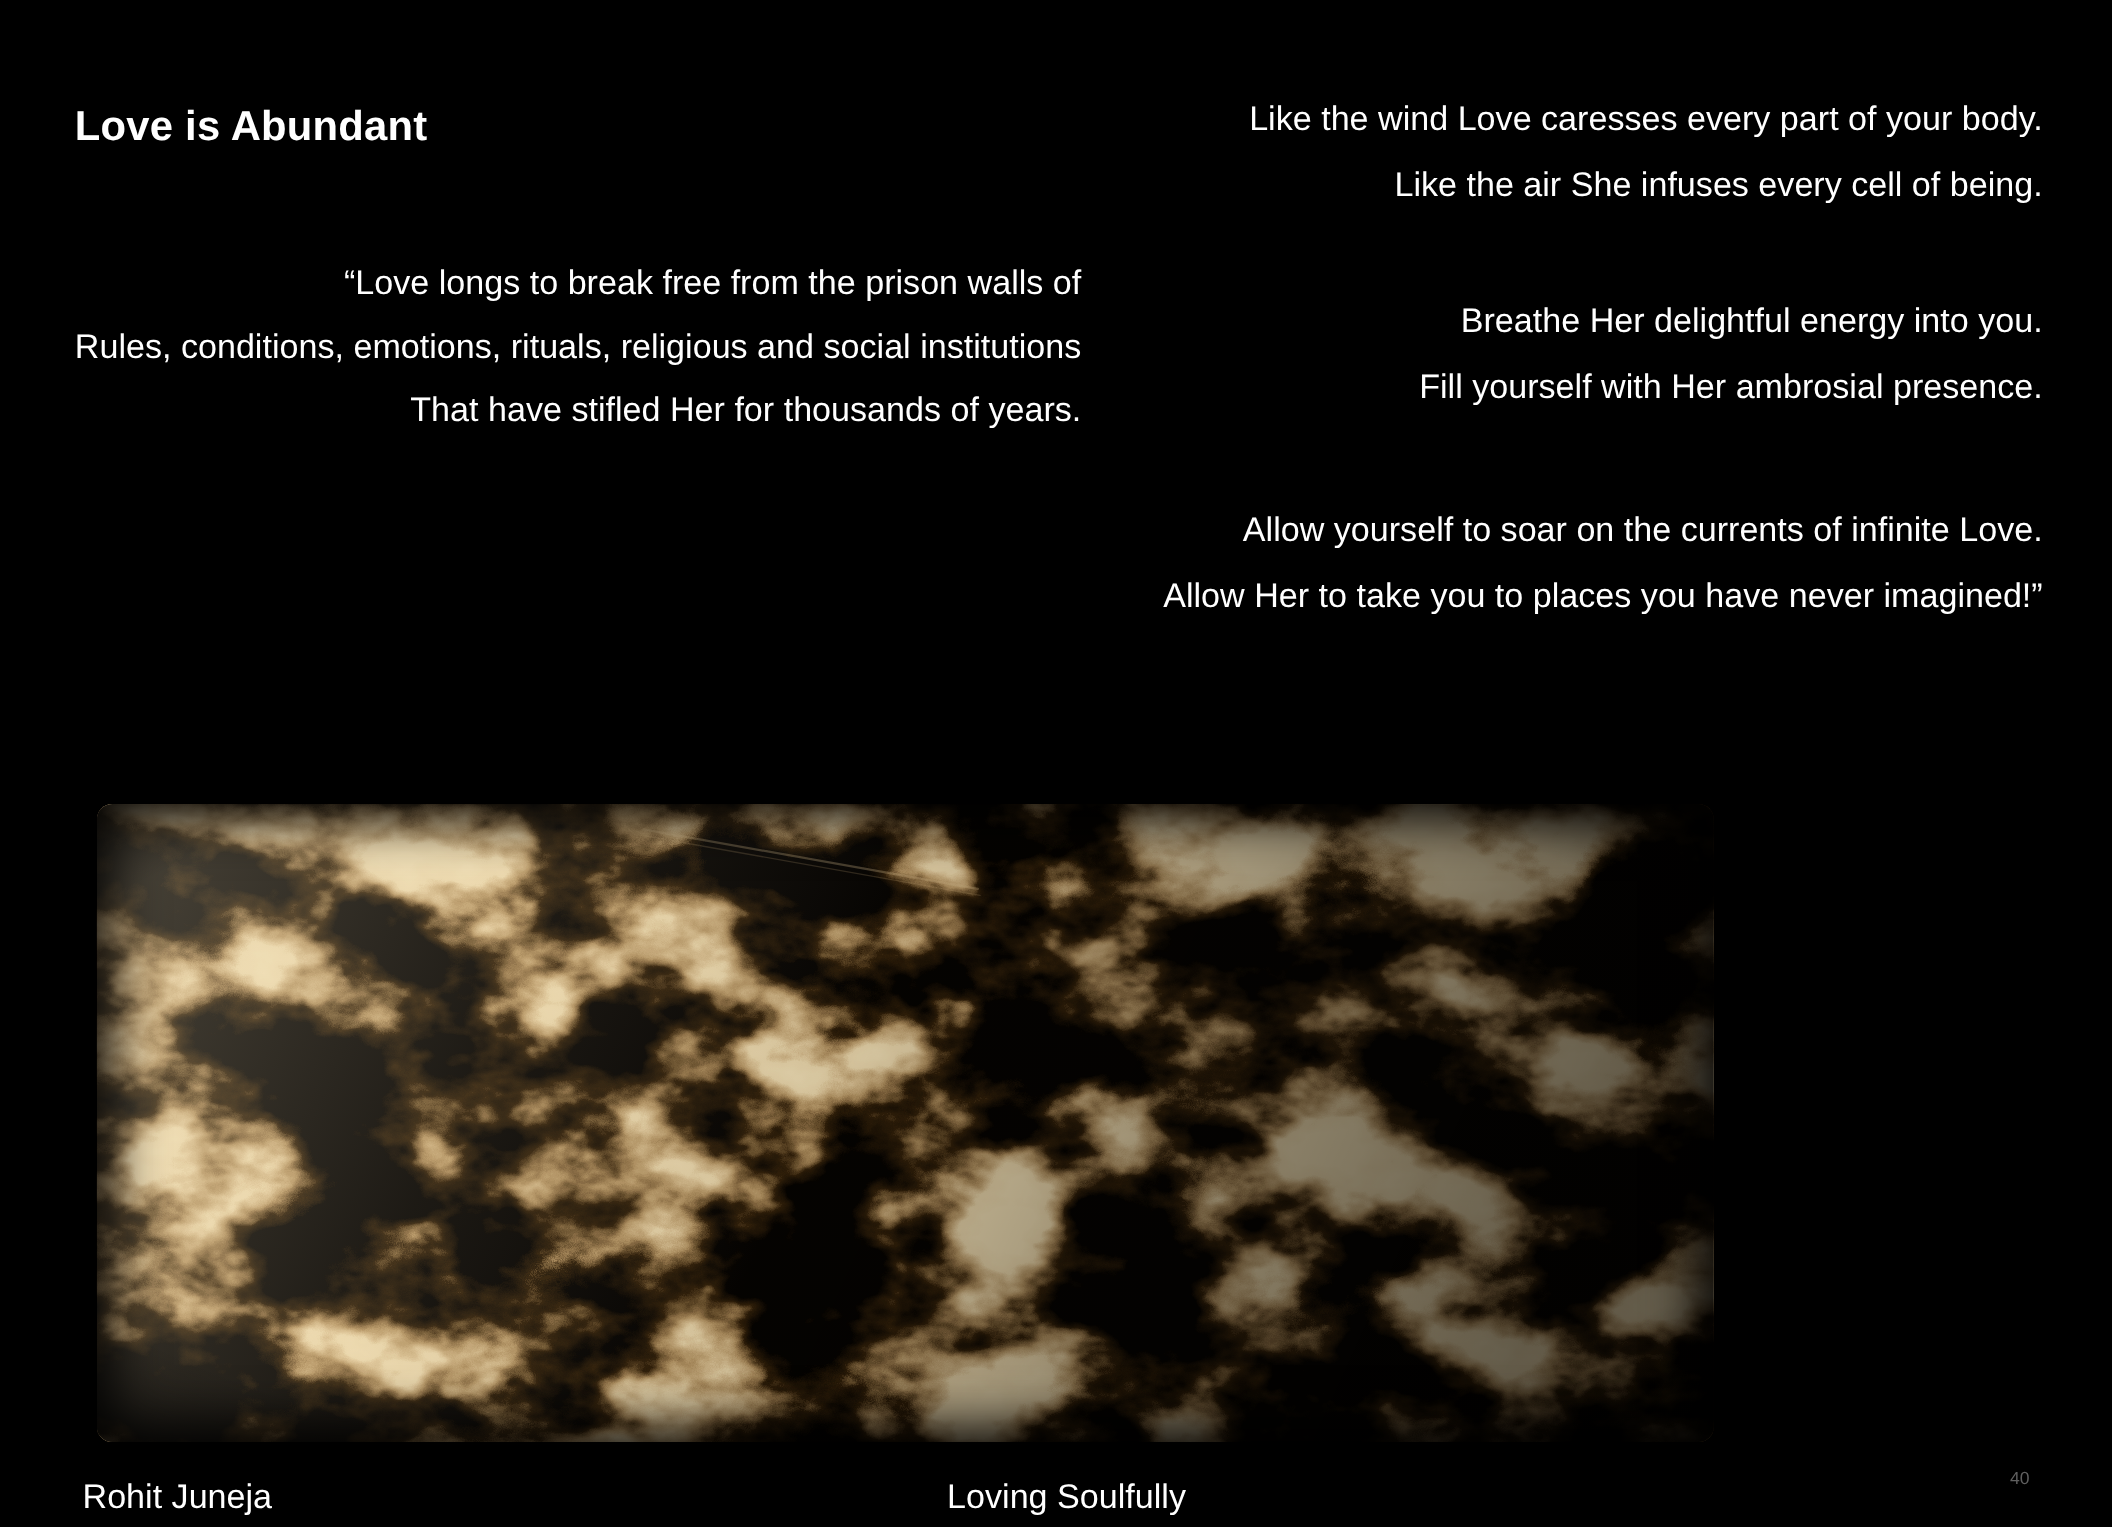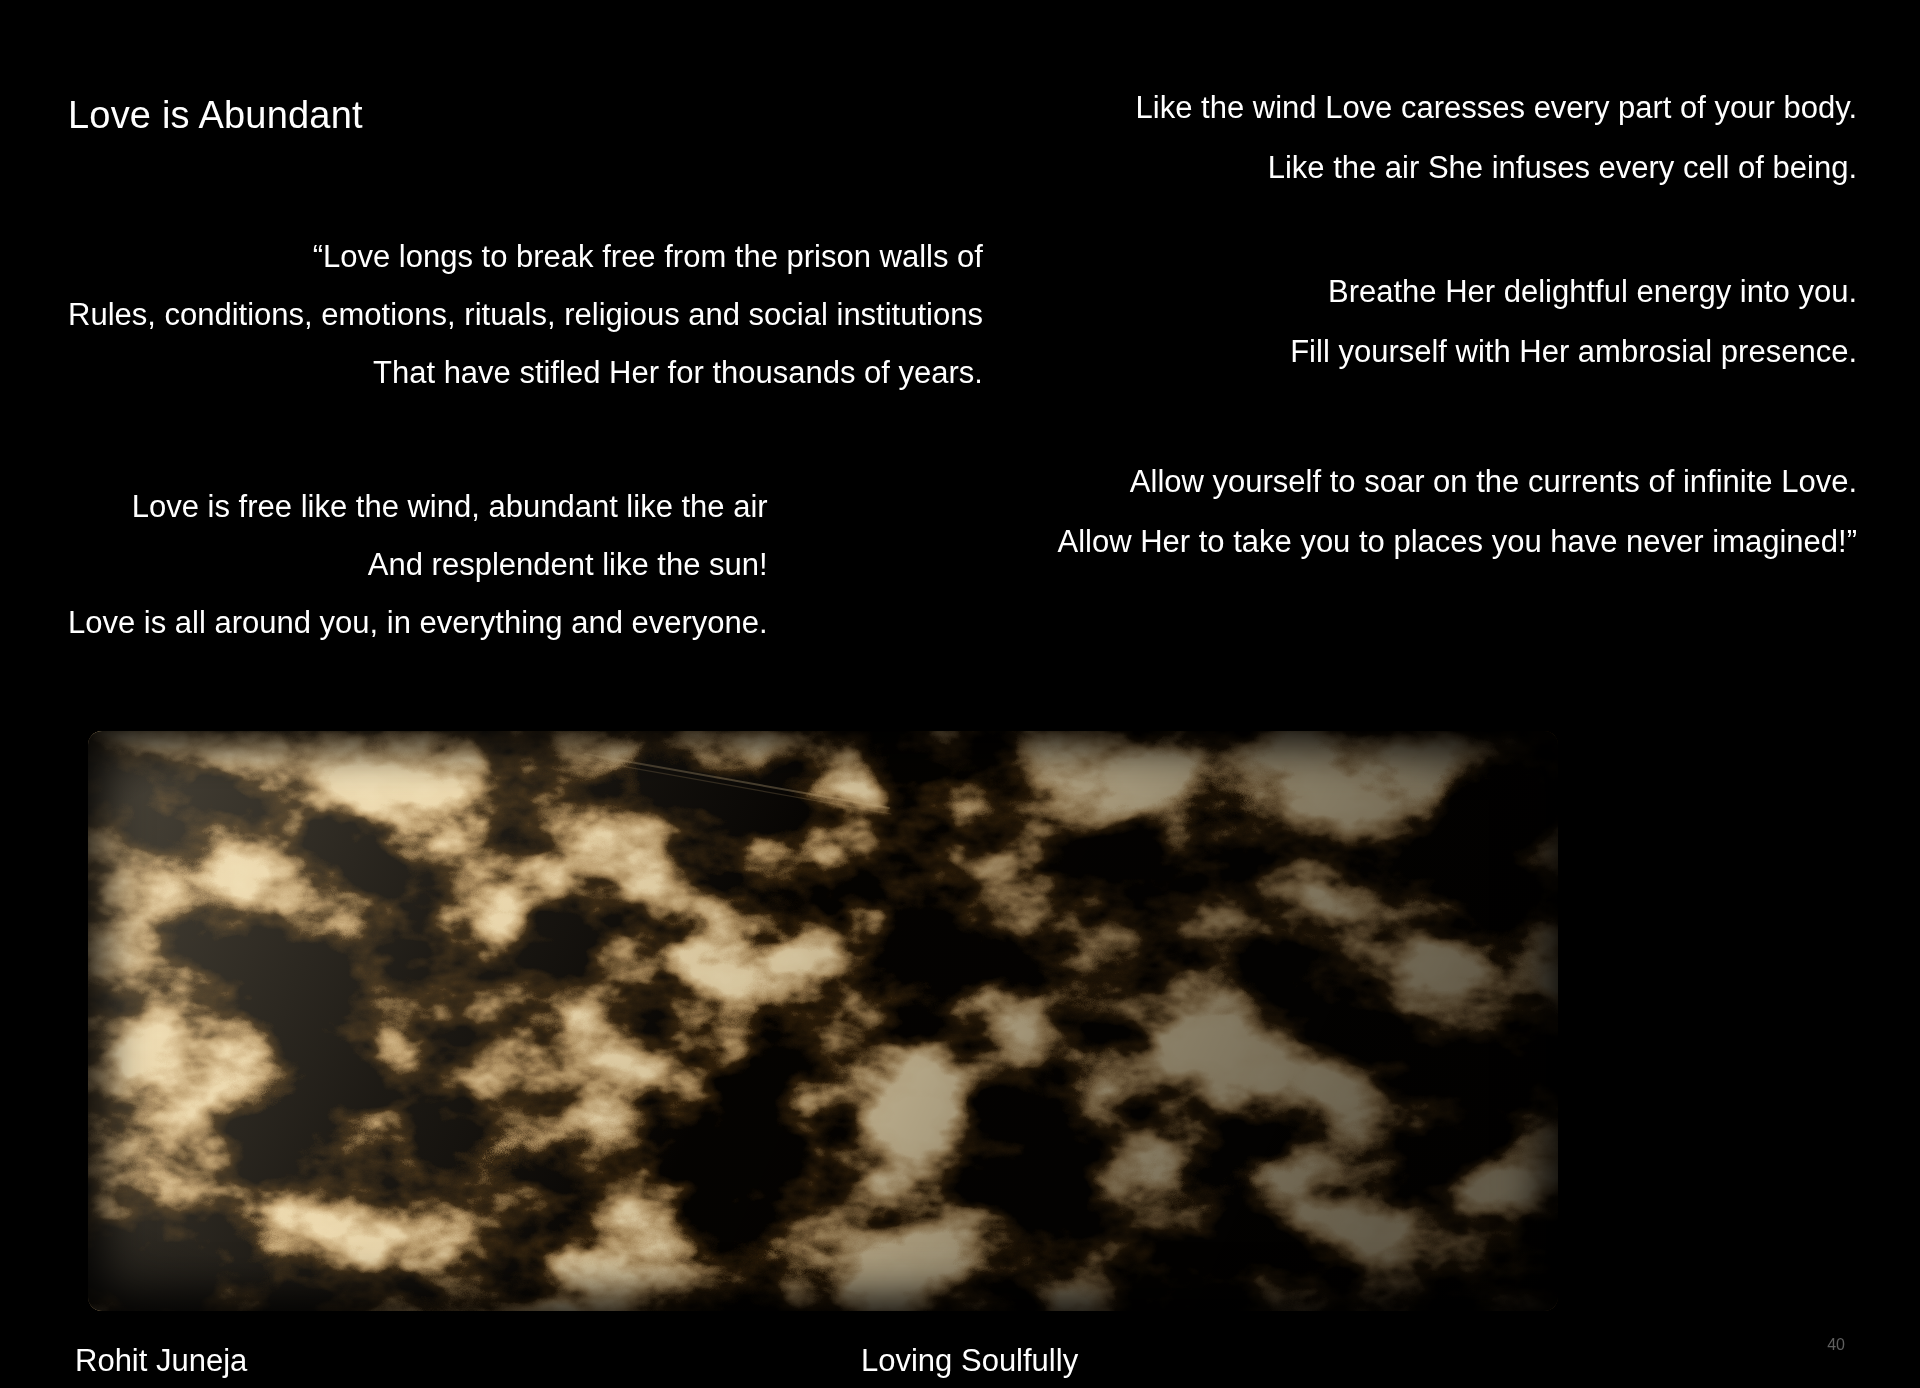"Love is Abundant" .page-title { font-weight: 400 -> 700 }
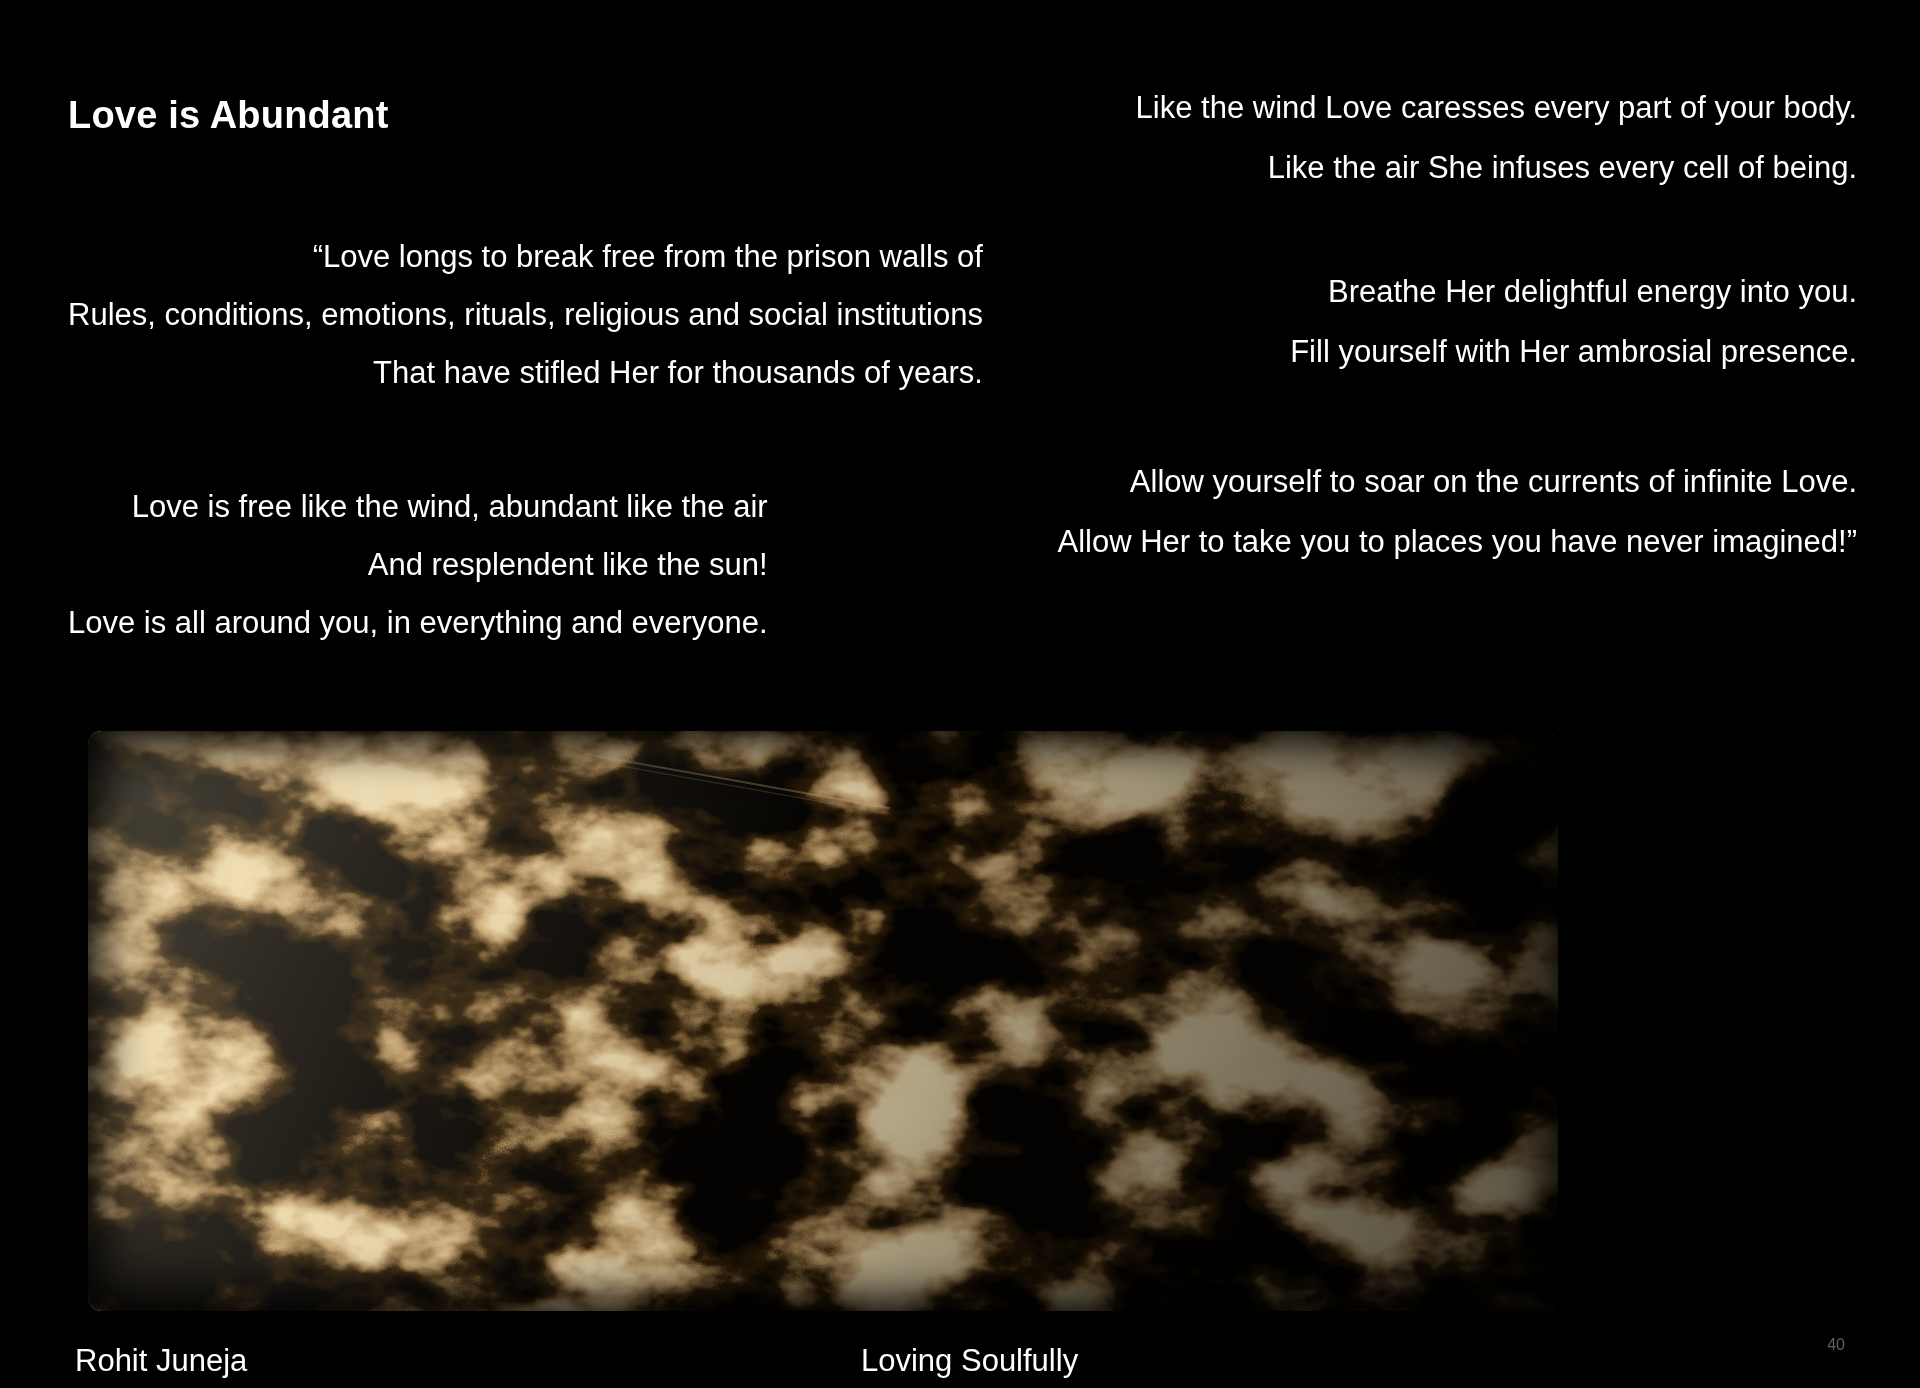"Love is free like the" section.stanza { html: <section> <p>Love is free like the wind, abundant like the air</p> <p>And resplendent like the sun!</p> <p>Love is all around you, in everything and everyone.</p> </section> -> none }
